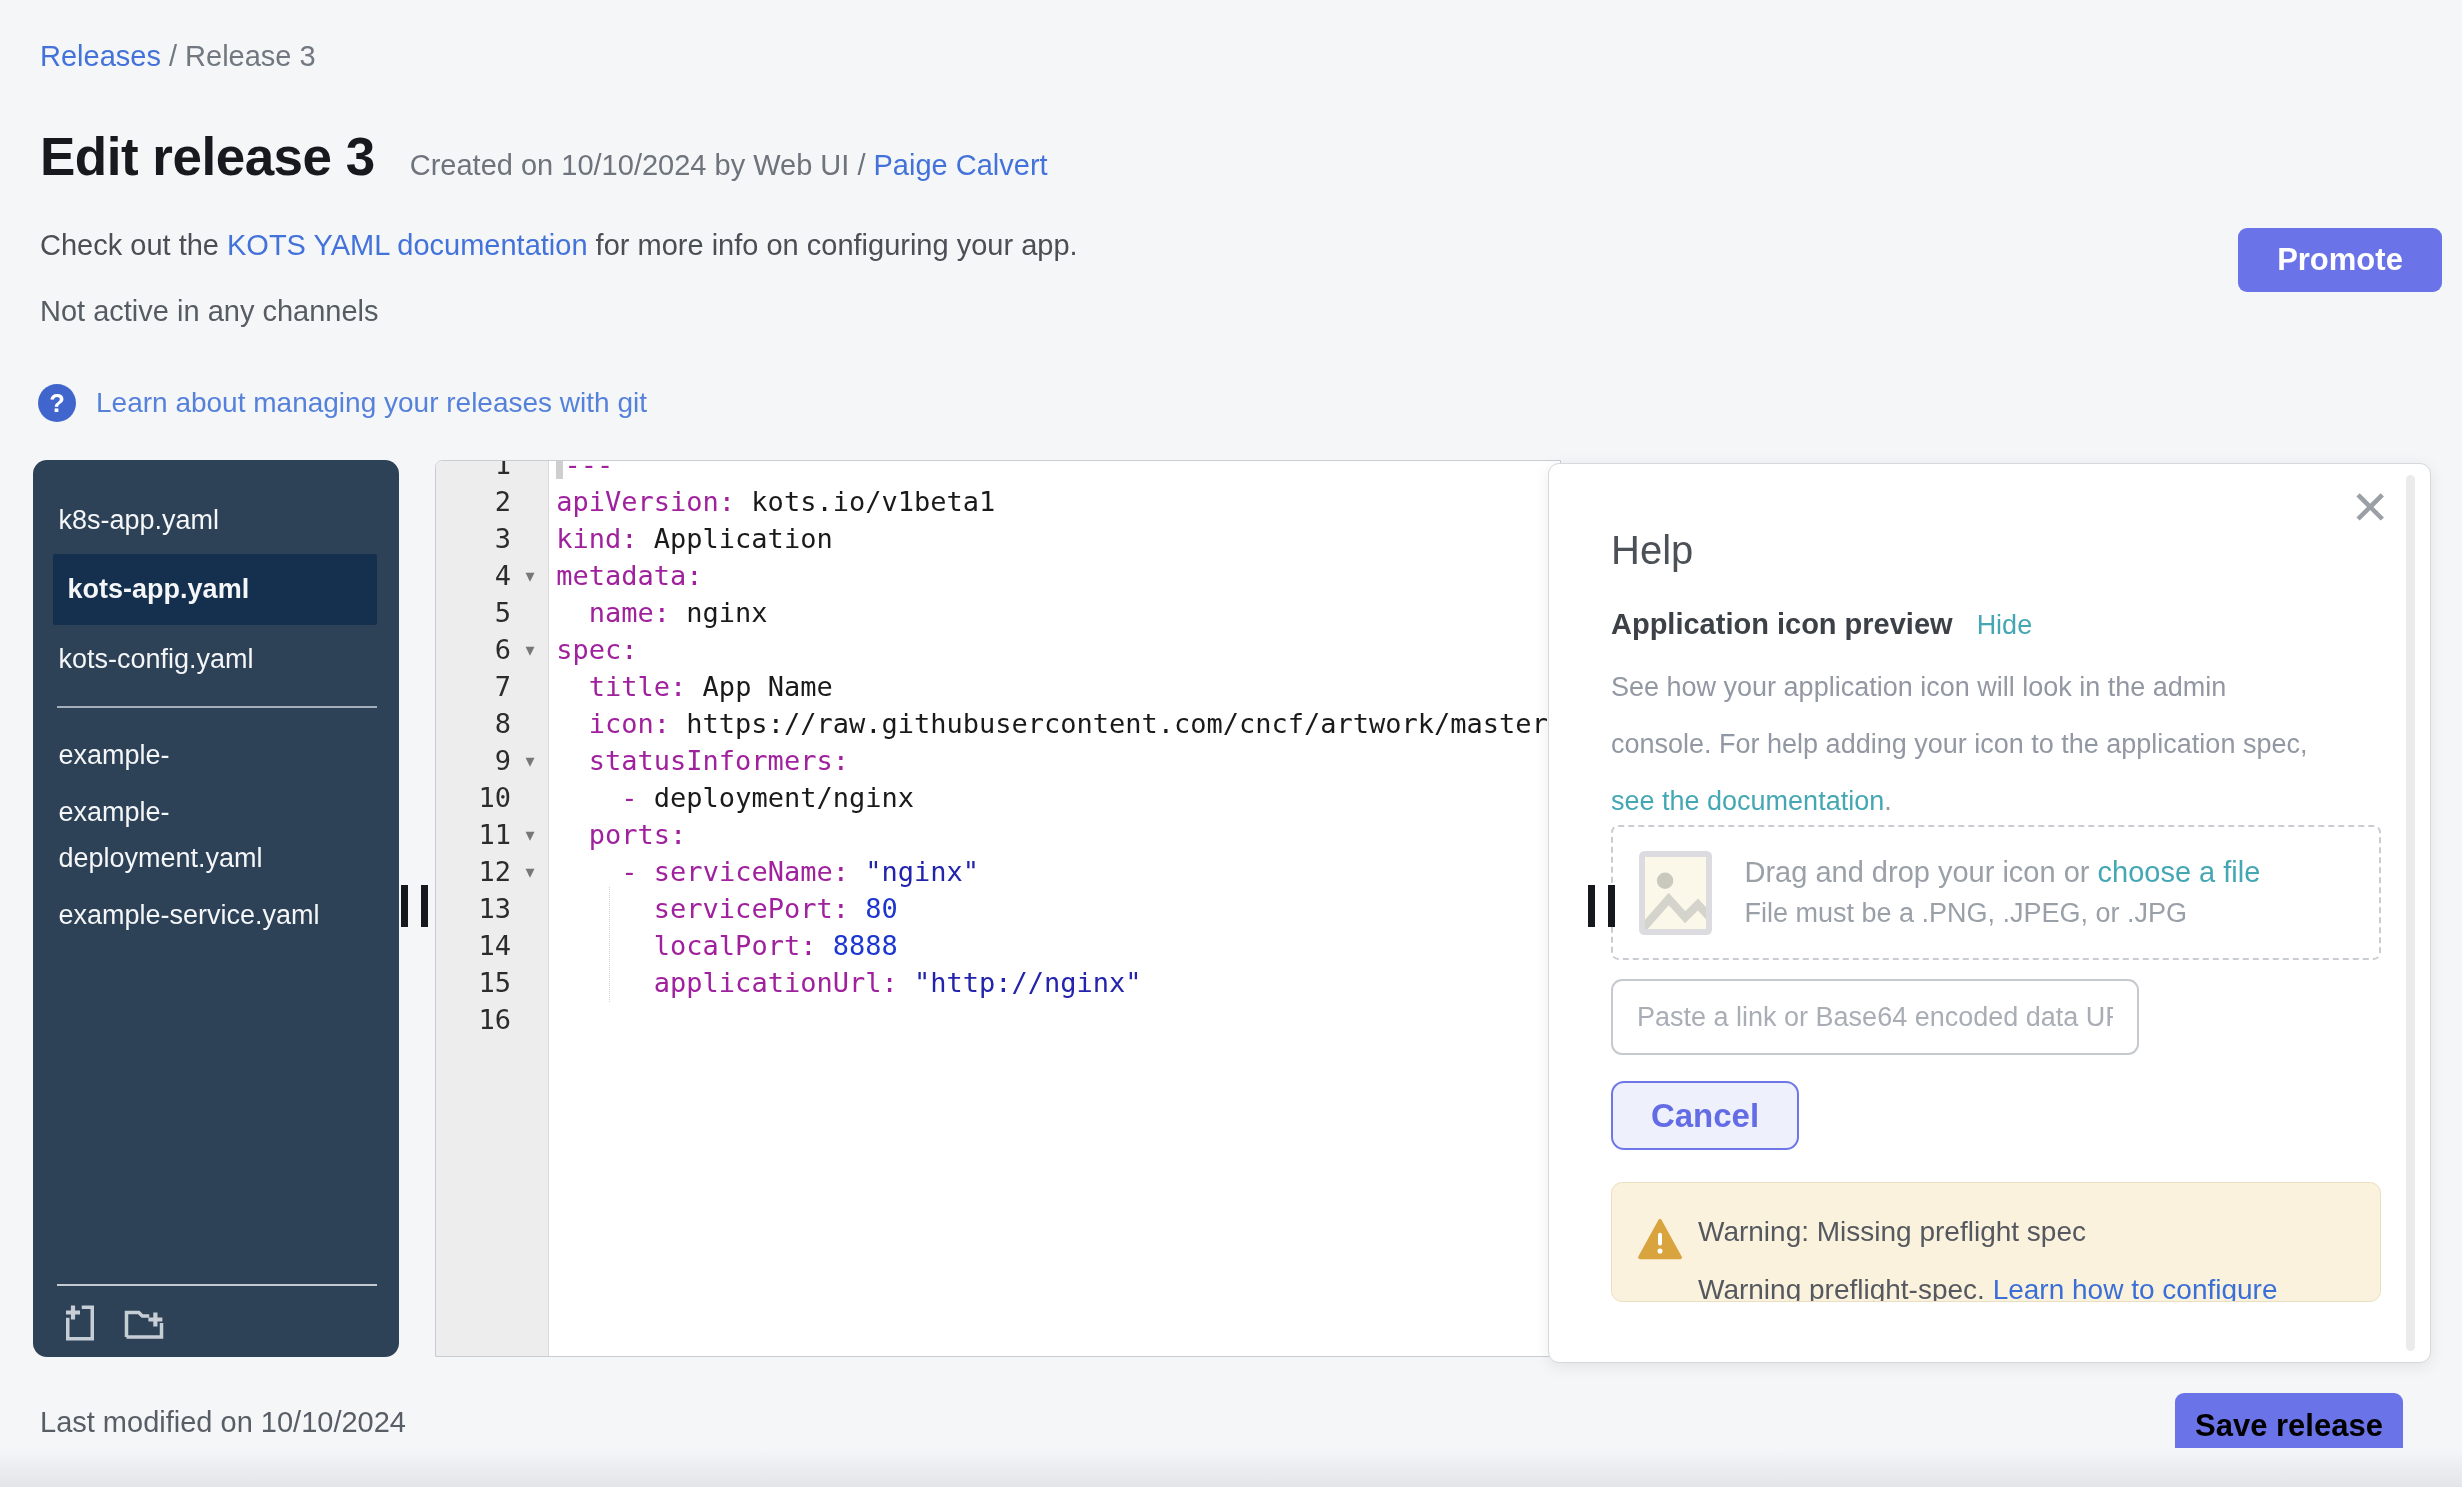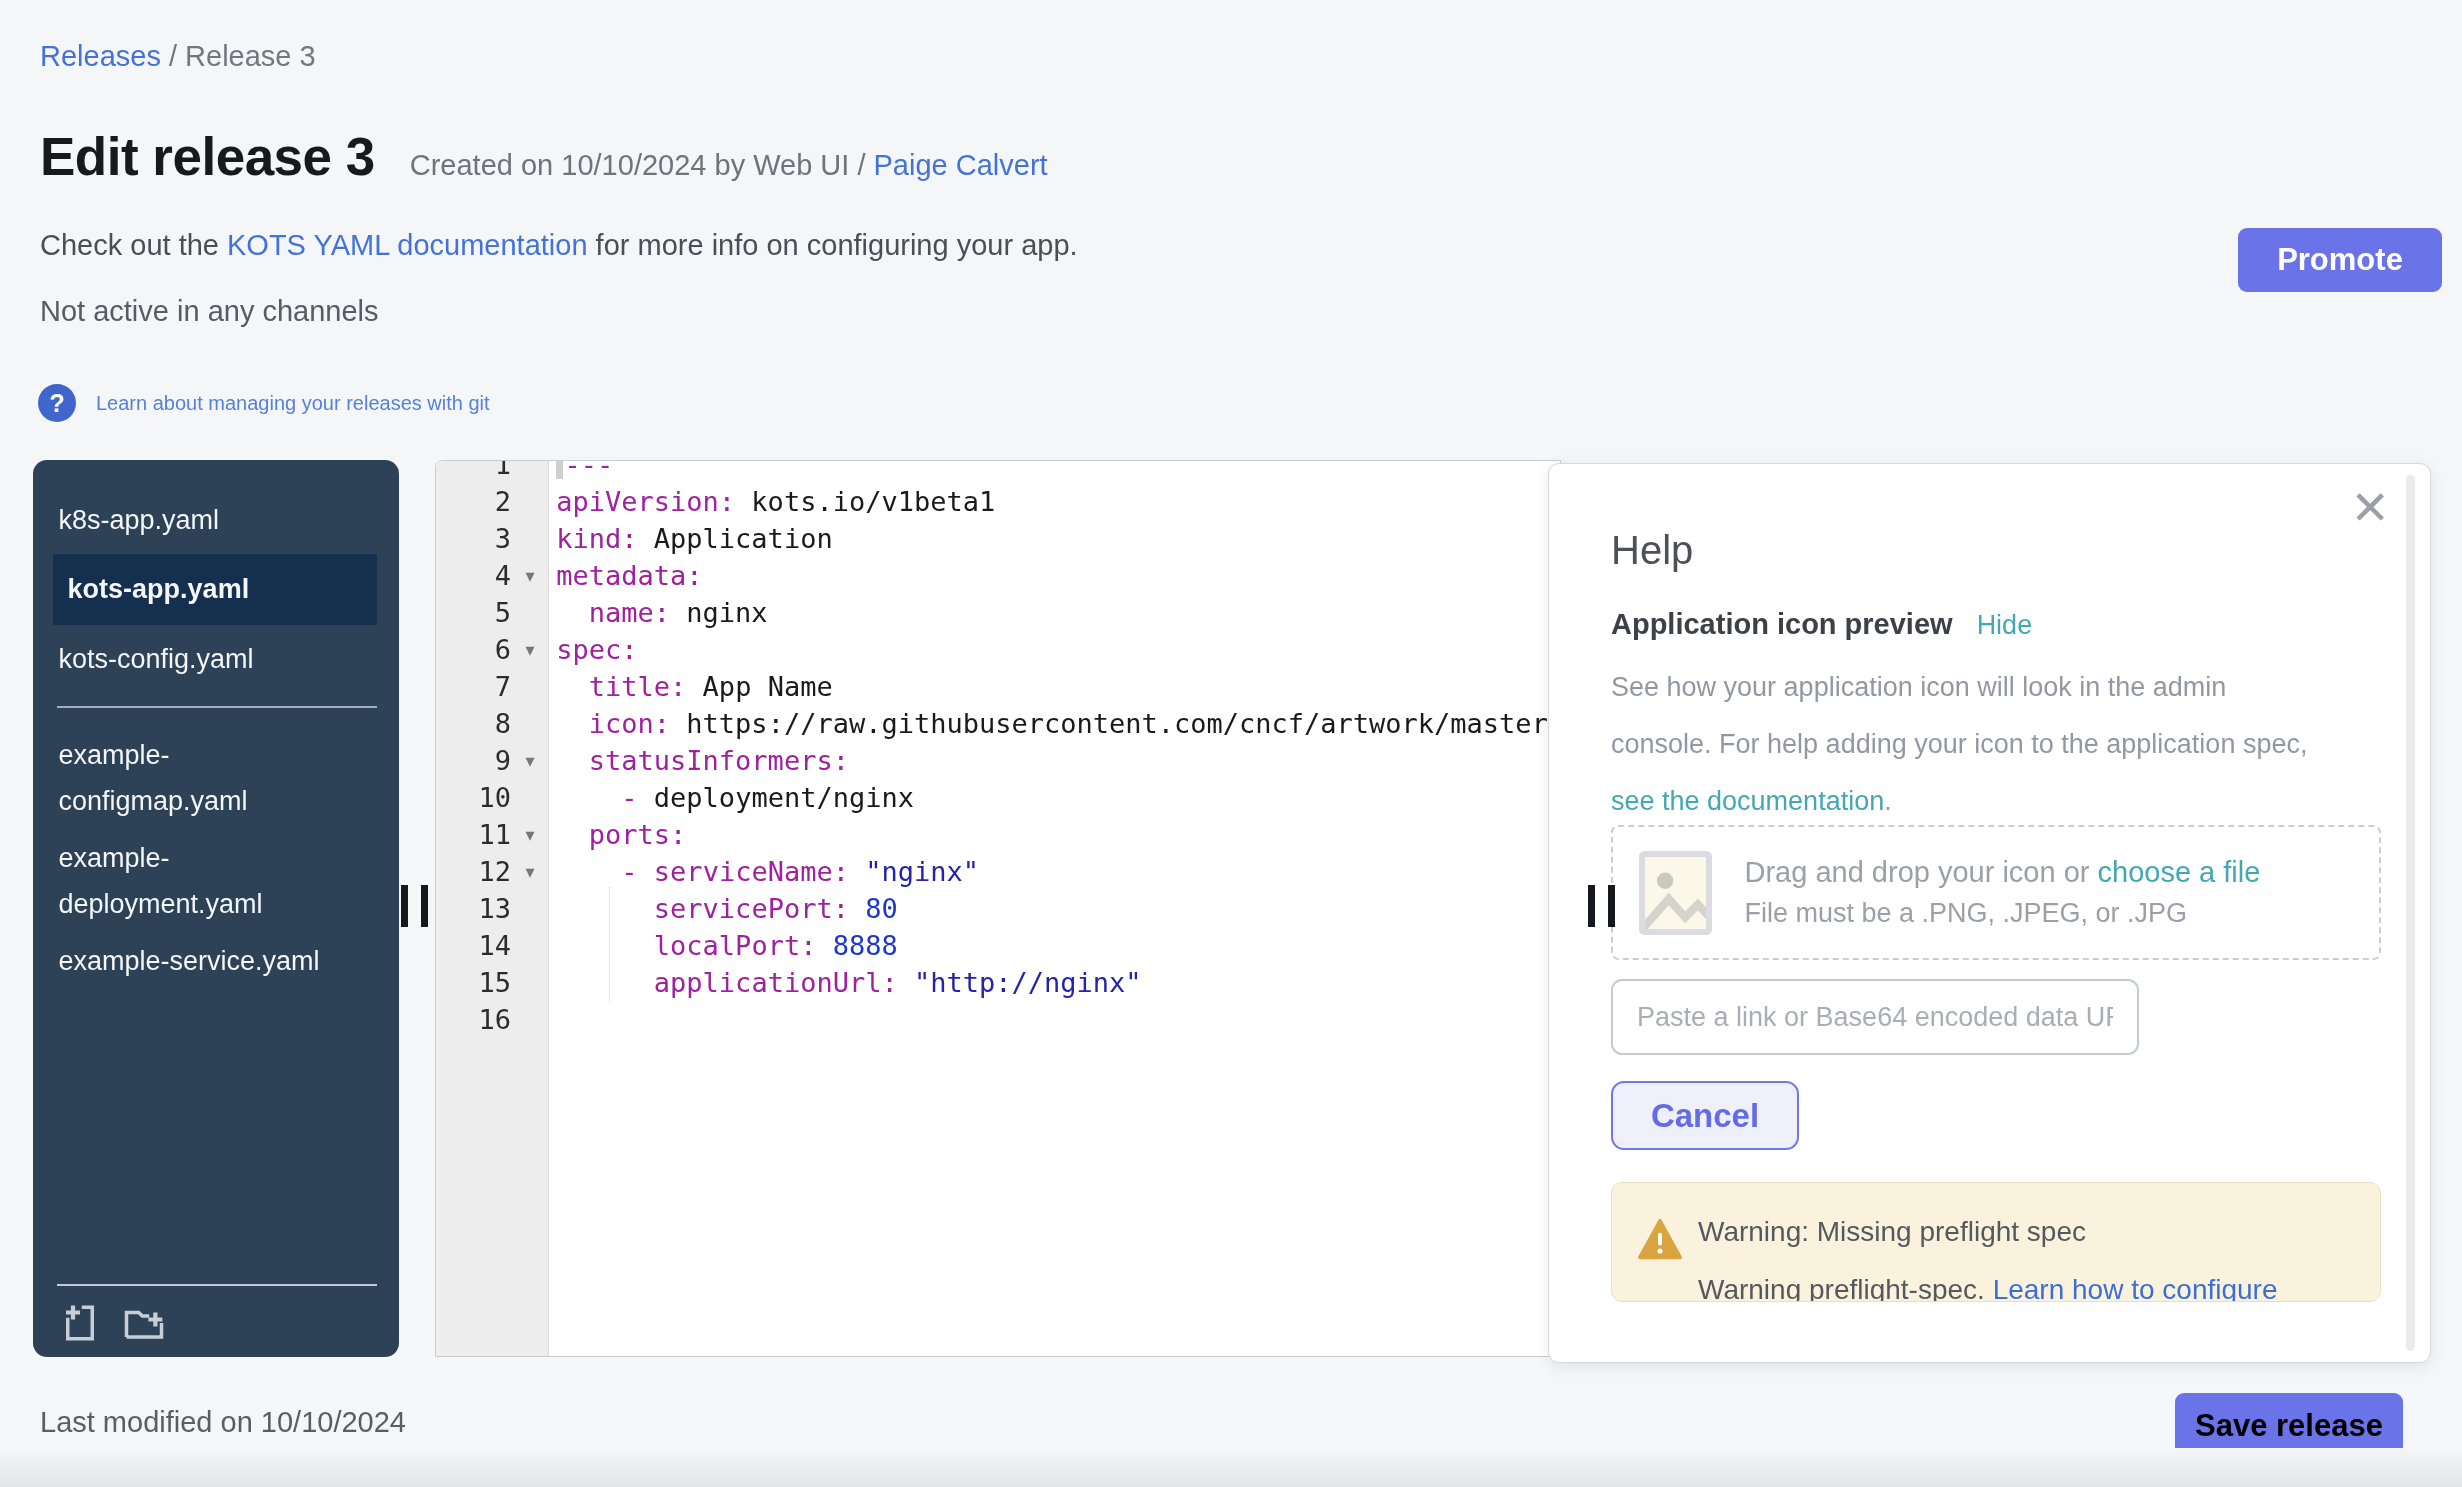"Learn about managing your releases" .git-link { font-size: 20px -> 28px }
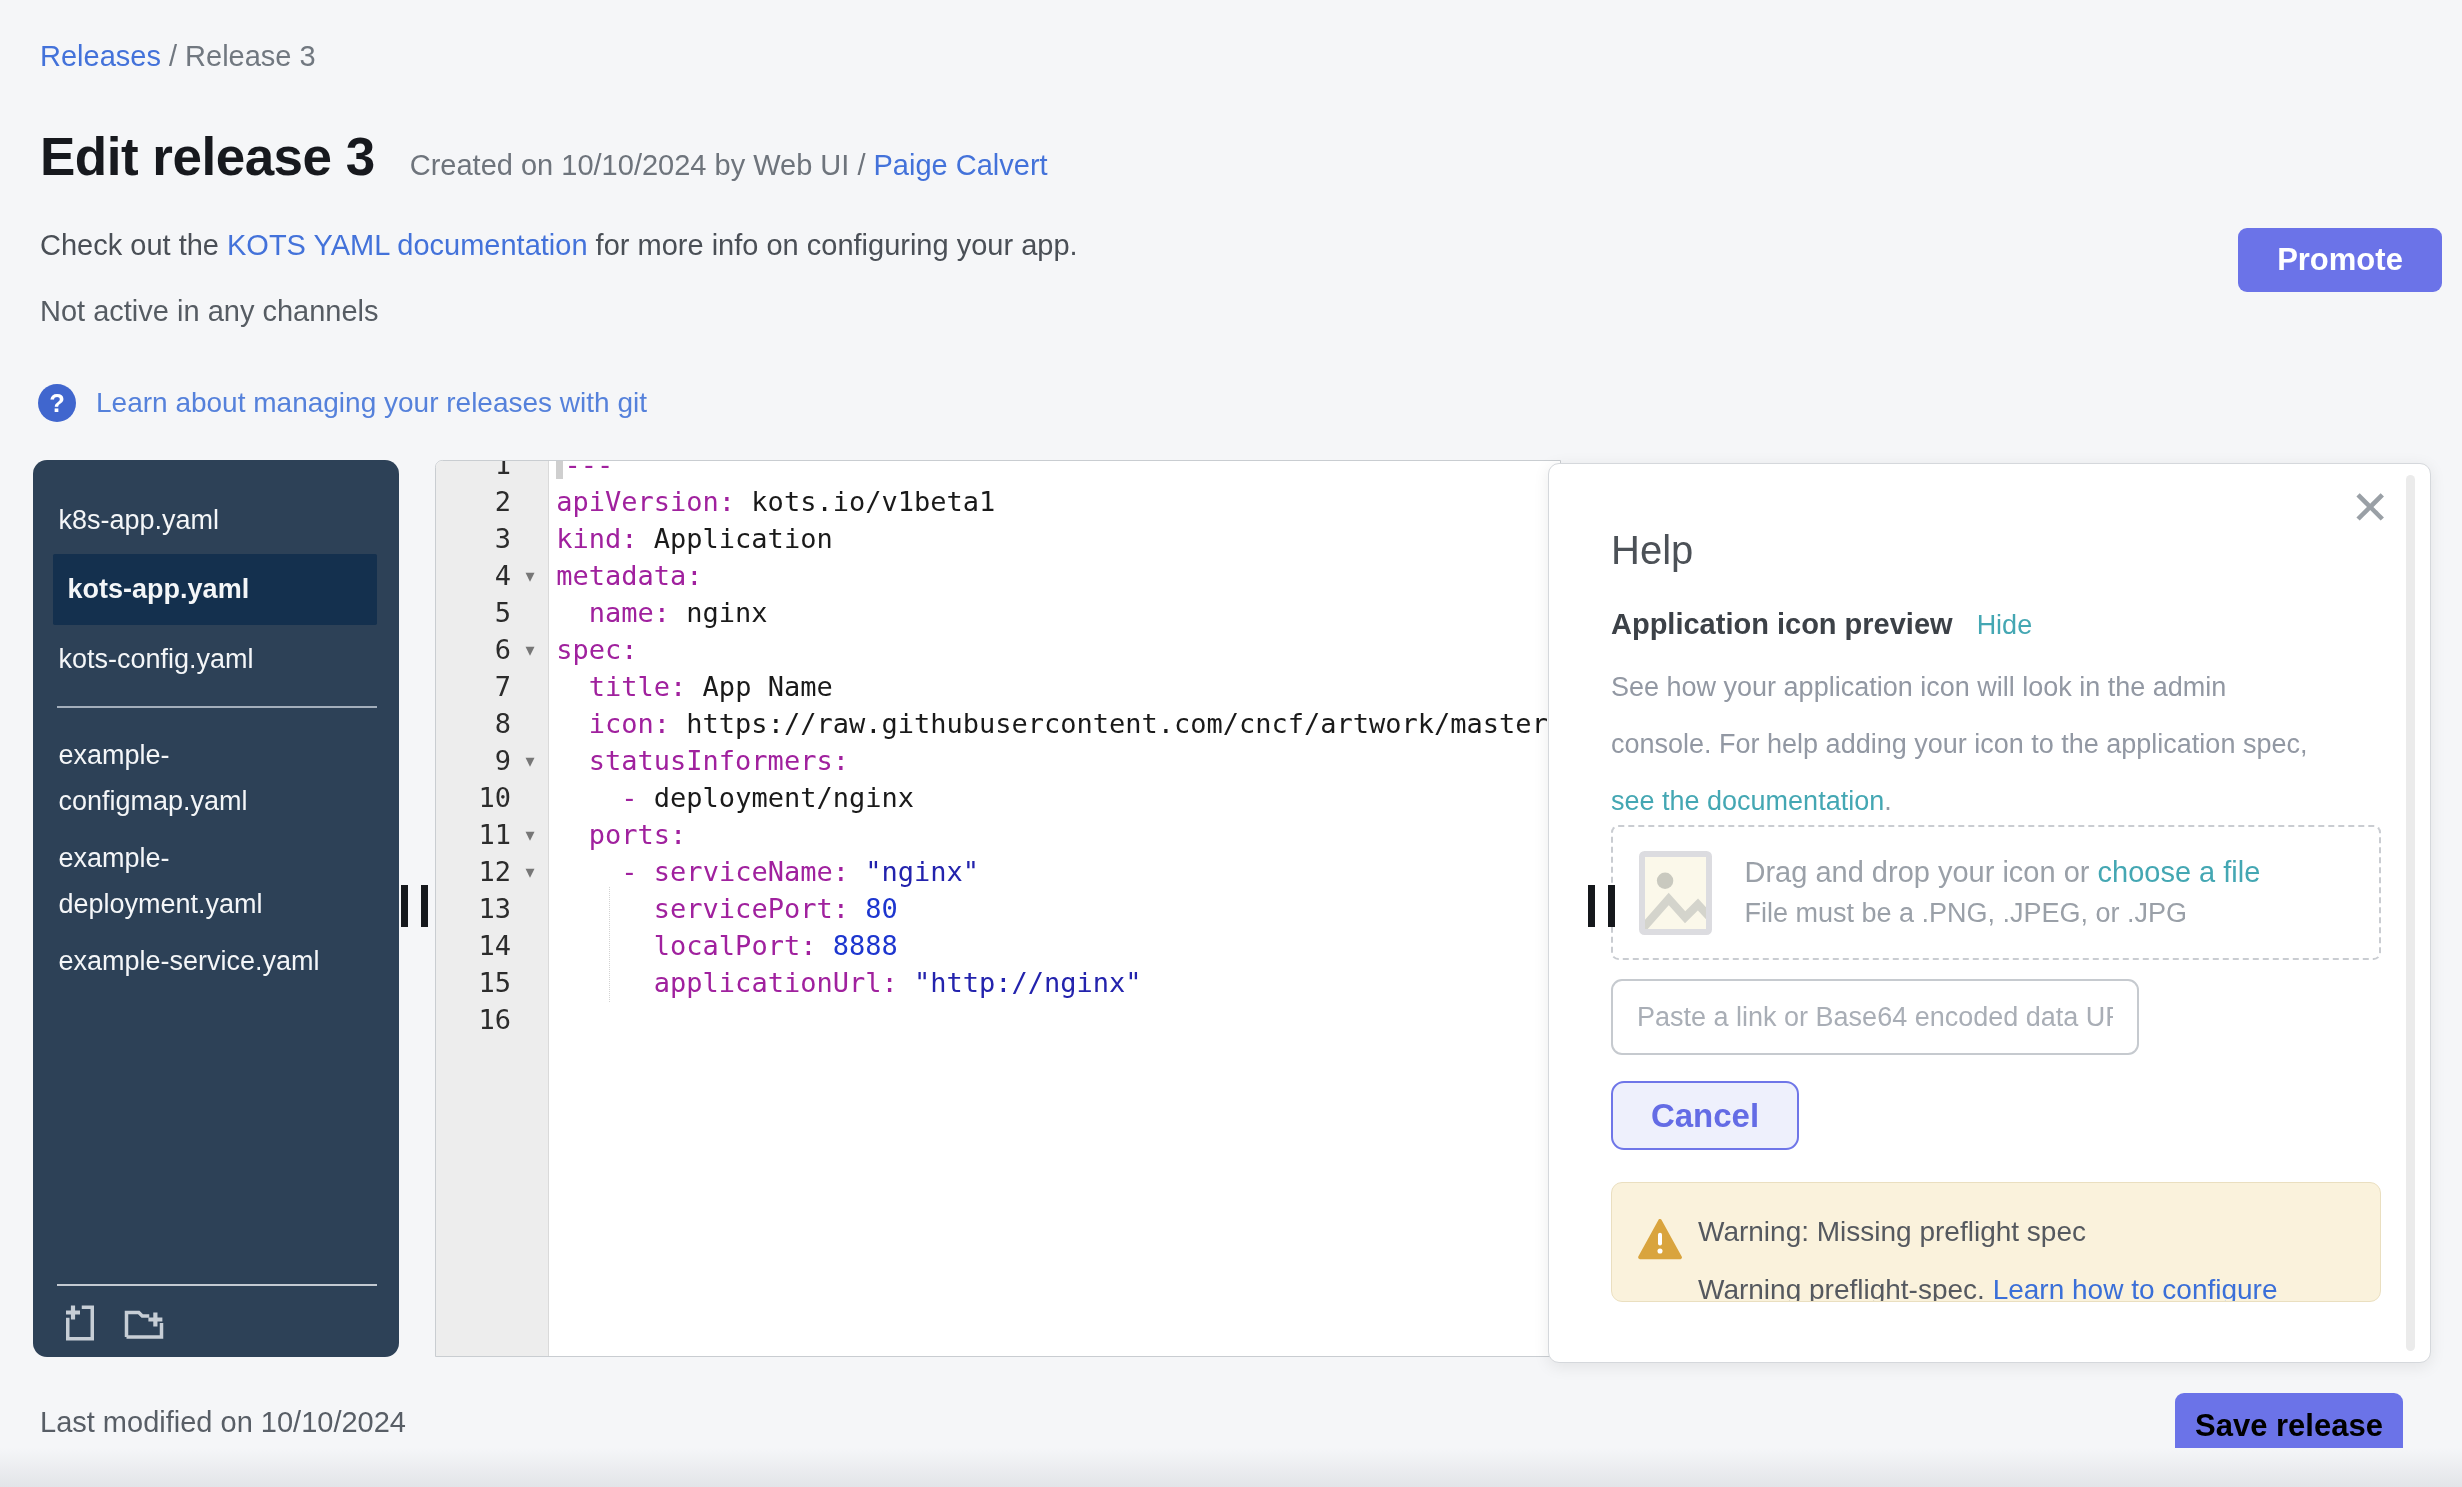"configmap.yaml" div.ft-line { html: <div>configmap.yaml</div> -> none }
